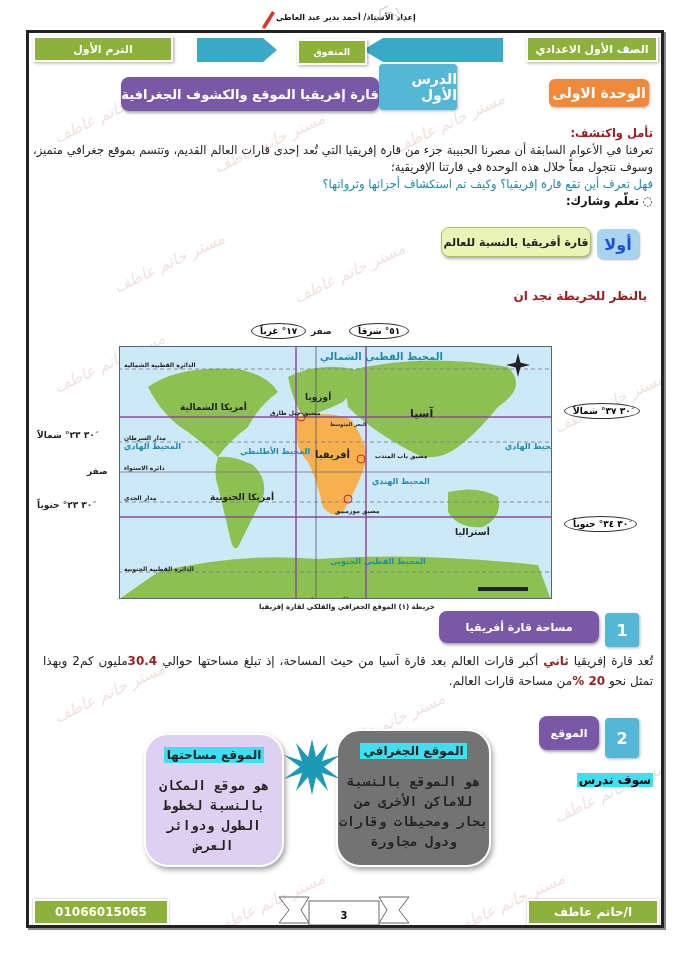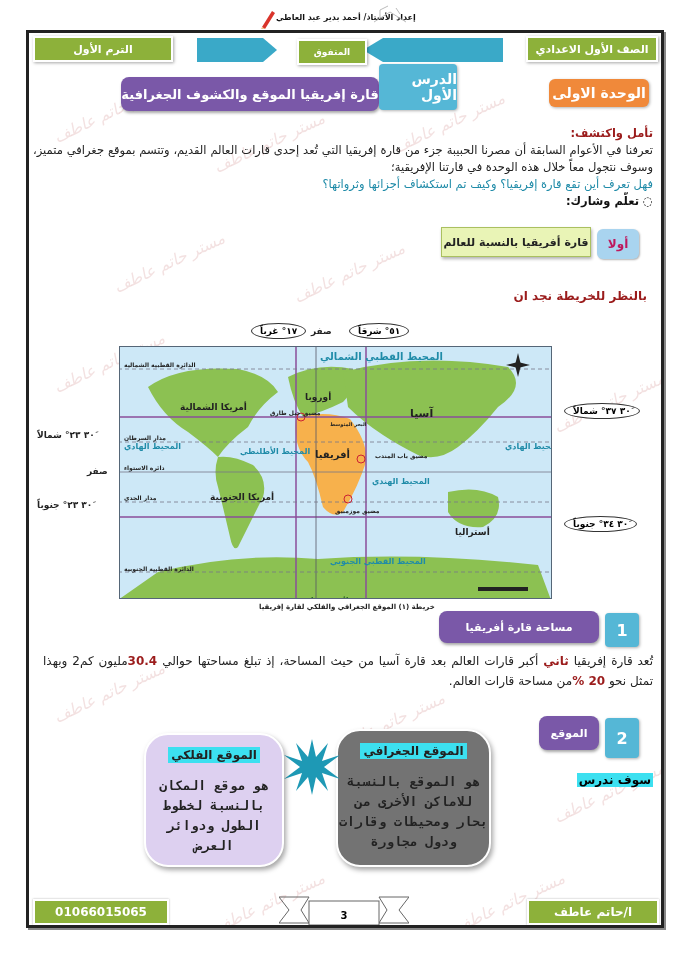"قارة أفريقيا بالنسبة للعالم" div.pill { border-radius: 0 -> 8px }
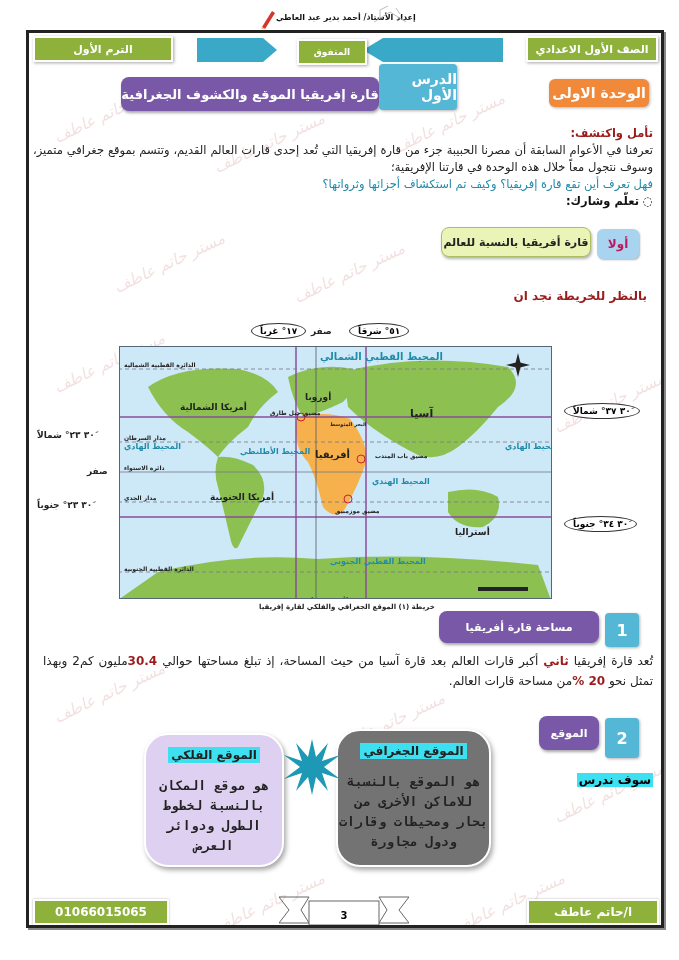"أولا" div.pill { color: #be185d -> #1d4ed8; font-size: 12px -> 16px }
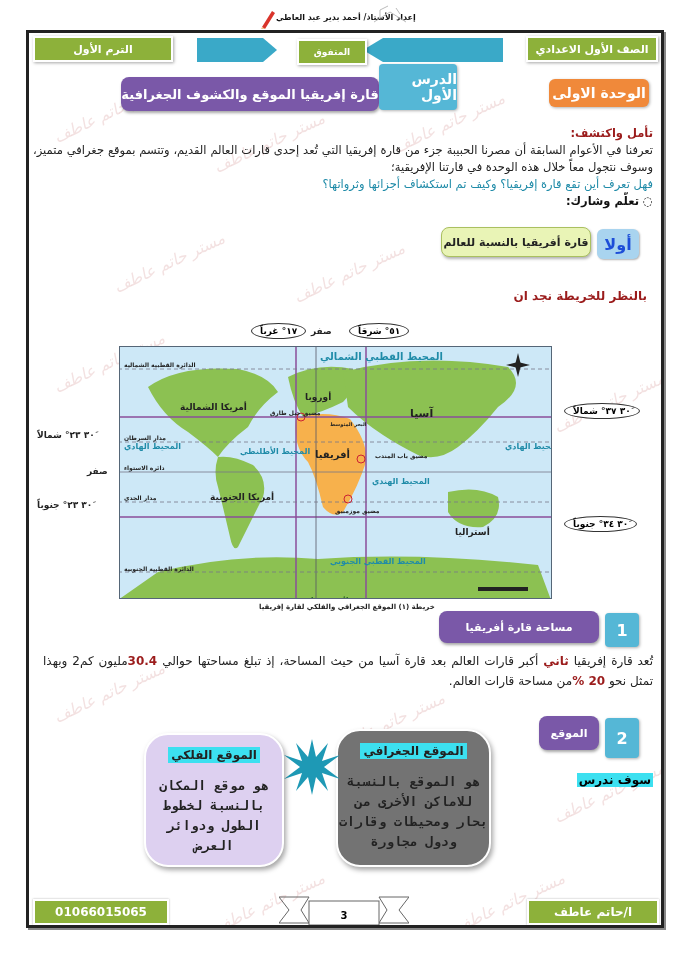"الموقع الفلكي" div.note-title { text: الفلكي -> مساحتها }
